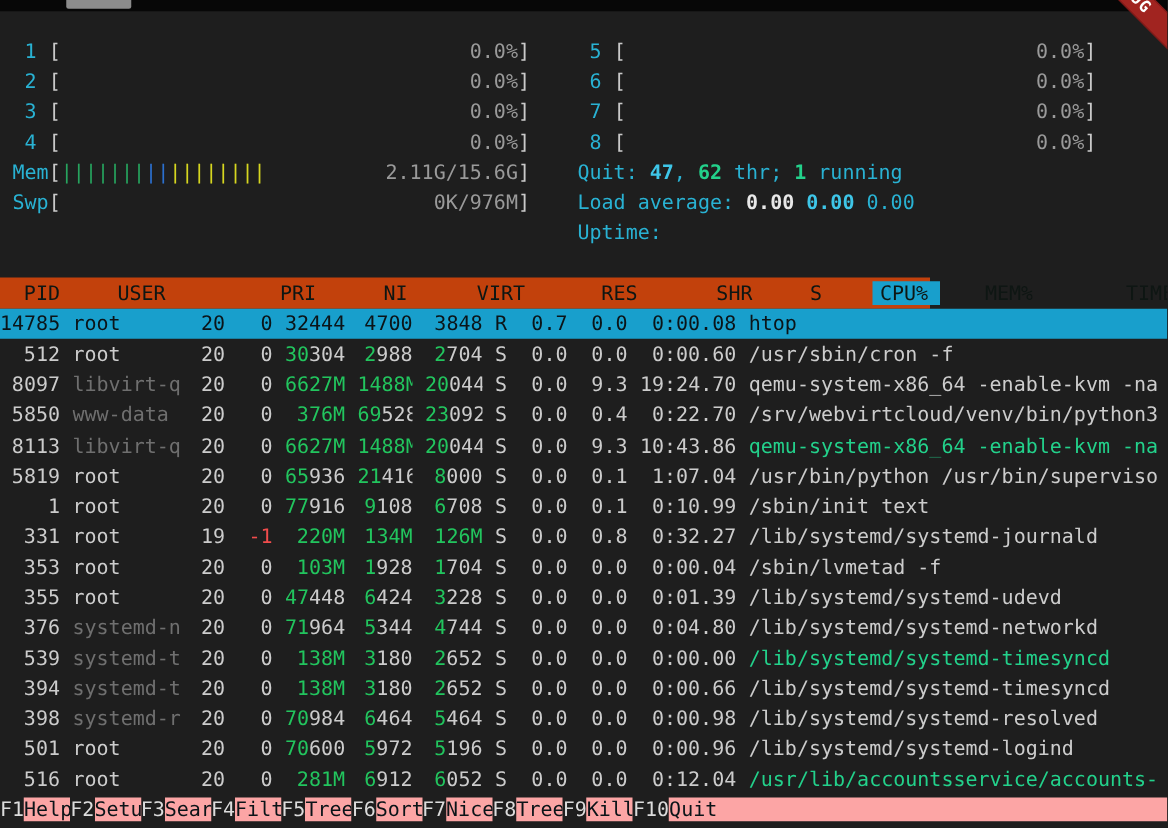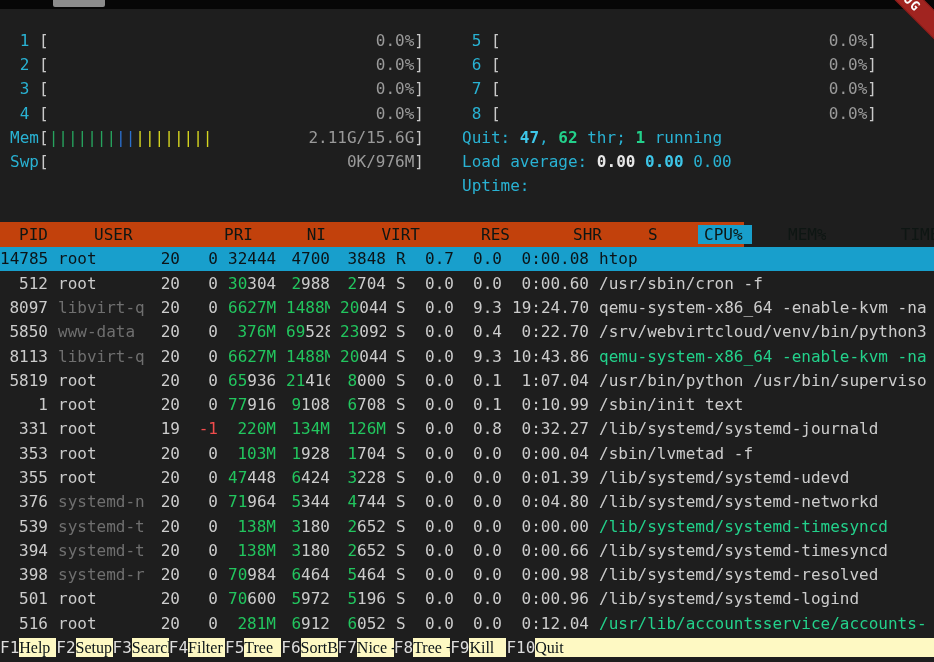"Help" .fl { background: #fef9c3 -> #fca5a5; font-family: Liberation Serif, serif -> none }
